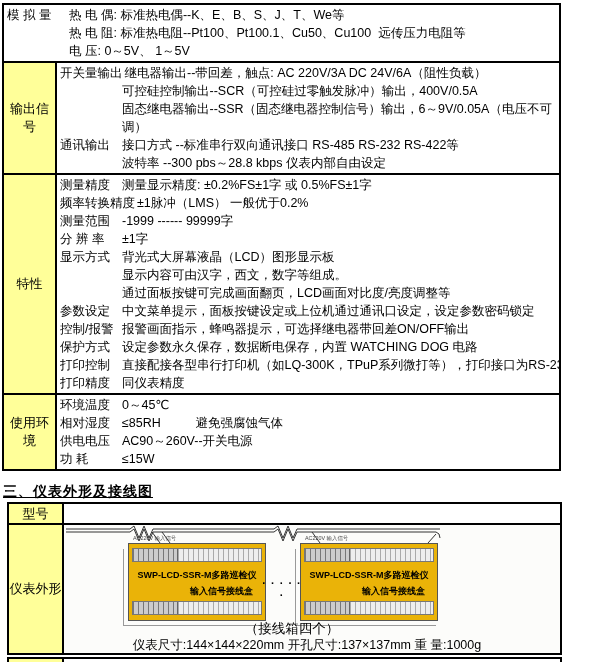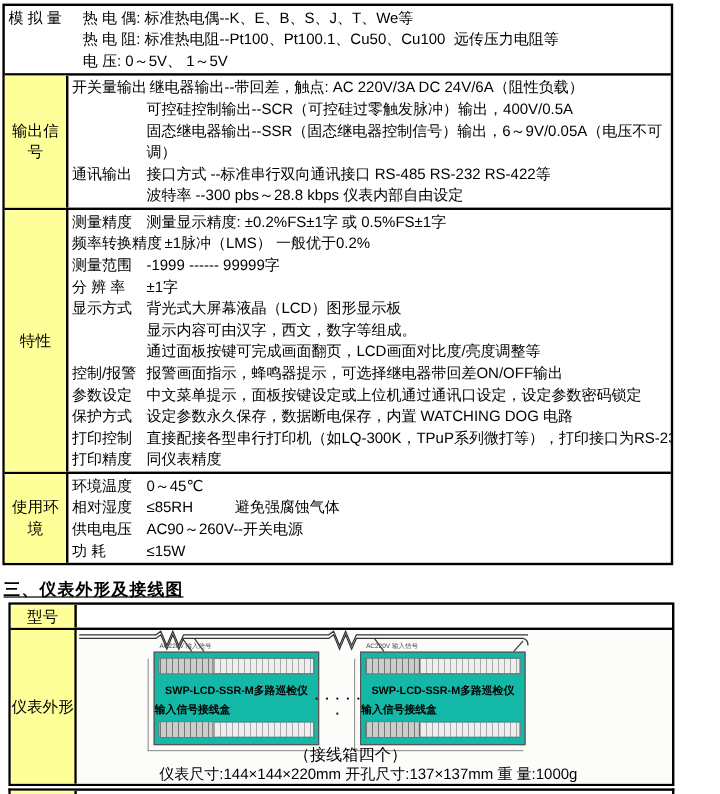"控制/报警" div.line { order: before "参数设定" -> after "参数设定" }
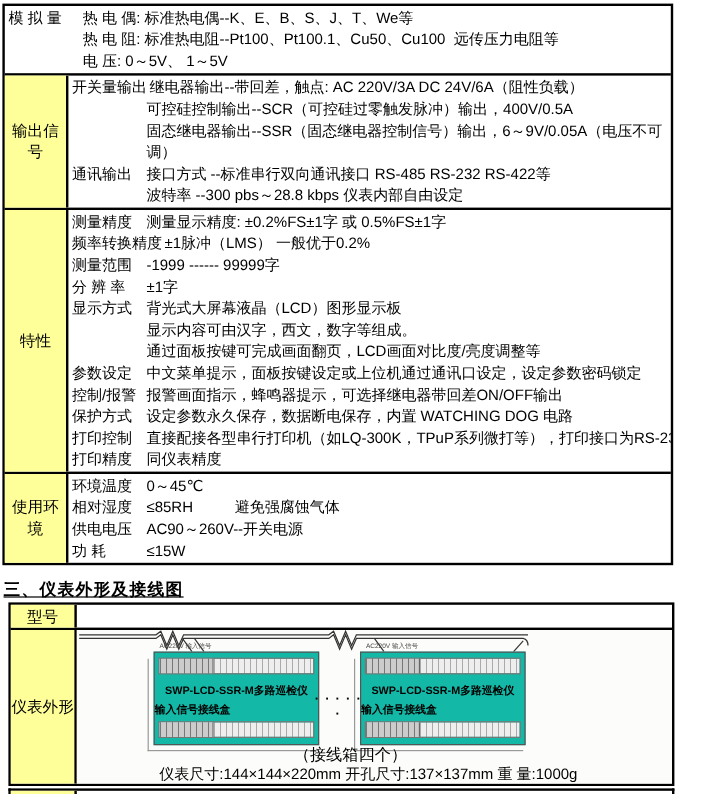"SWP-LCD-SSR-M多路巡检仪" .device { background: #14b8a6 -> #eab308 }
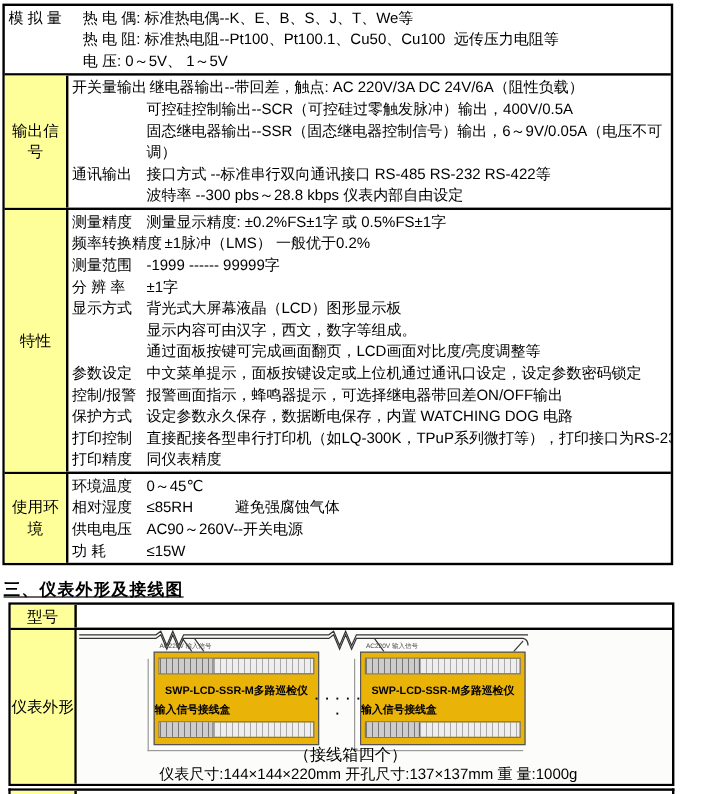"输入信号接线盒" .device-sub { right: 0 -> 12px; text-align: left -> right }
